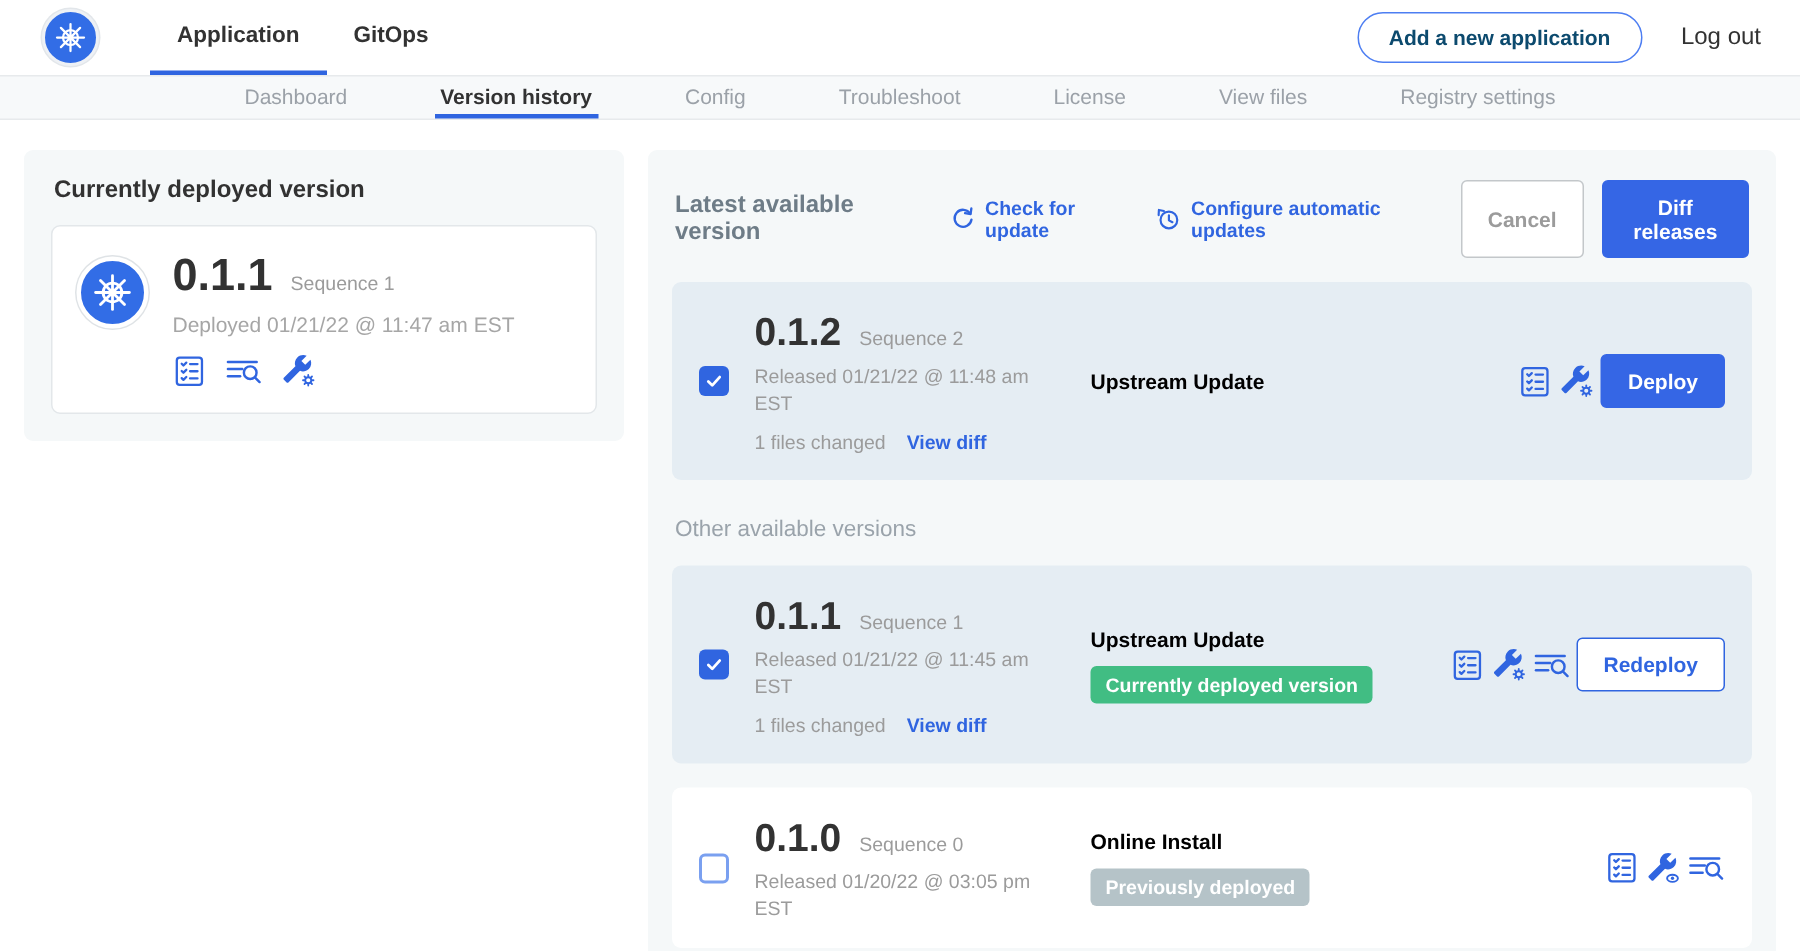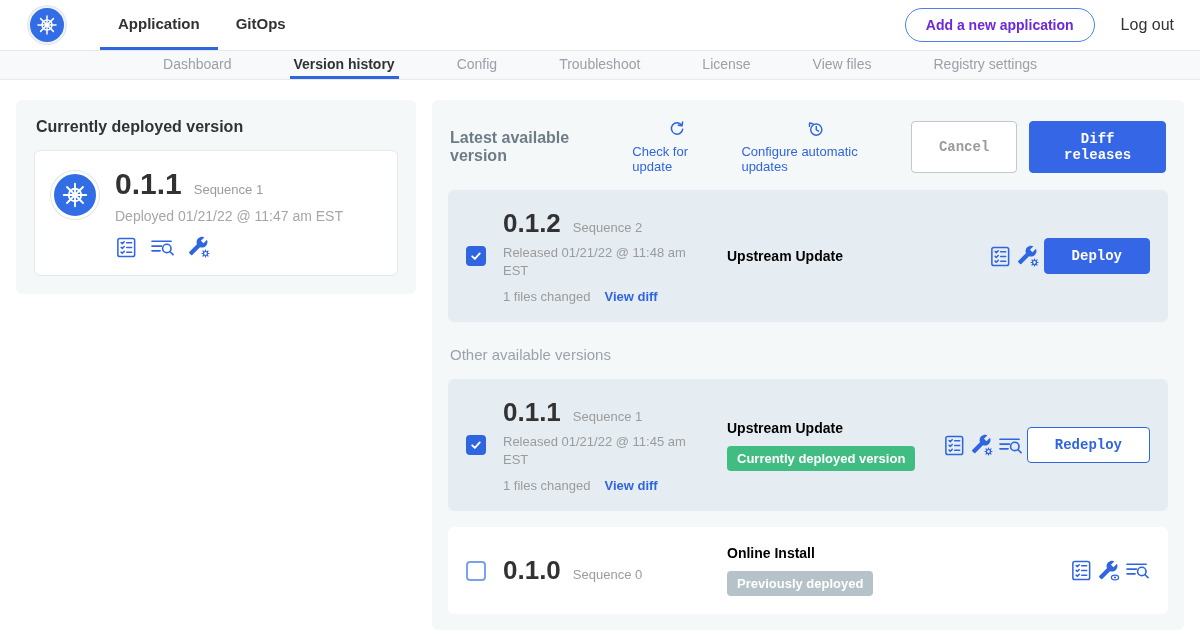"Add a new application" .add-app-btn { color: #6d28d9 -> #0c4a6e }
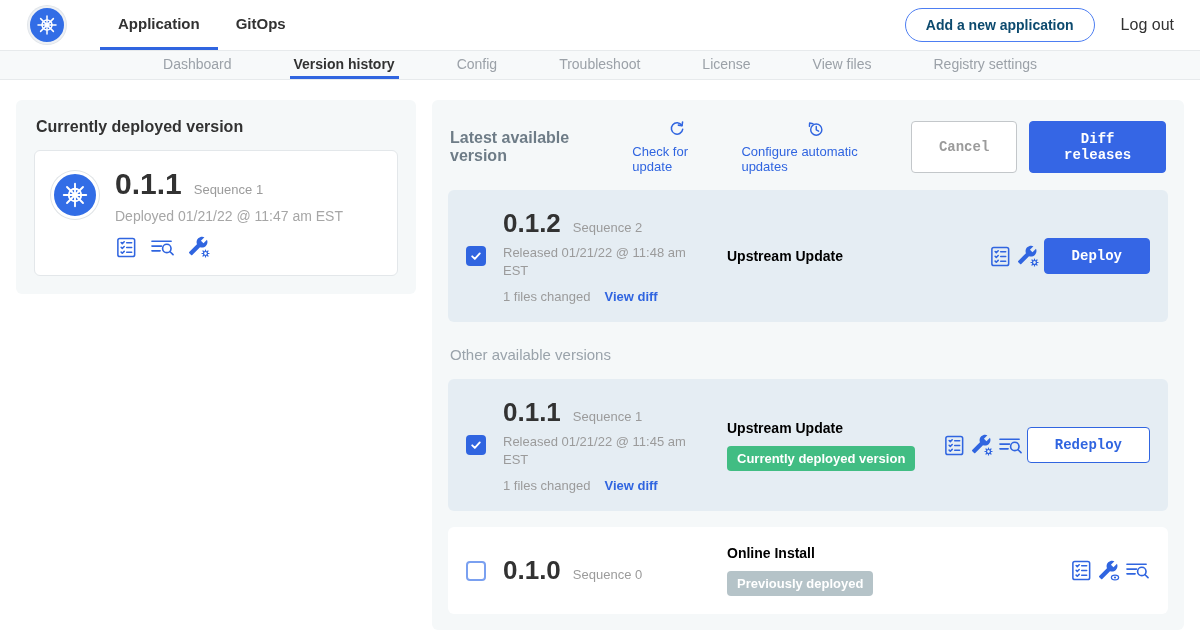"Check for update" .hlink { flex-direction: column -> none; font-weight: 400 -> 700 }
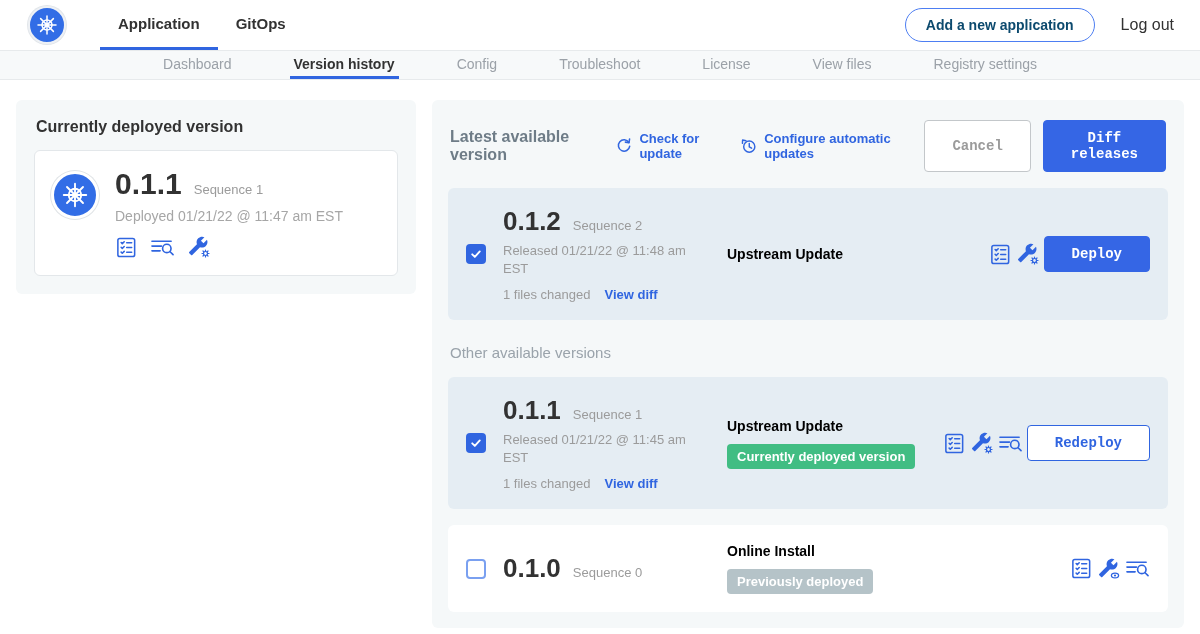"Cancel" .btn { font-family: Liberation Mono, monospace -> Liberation Sans, sans-serif; padding: 9px 27px -> 9px 17px }
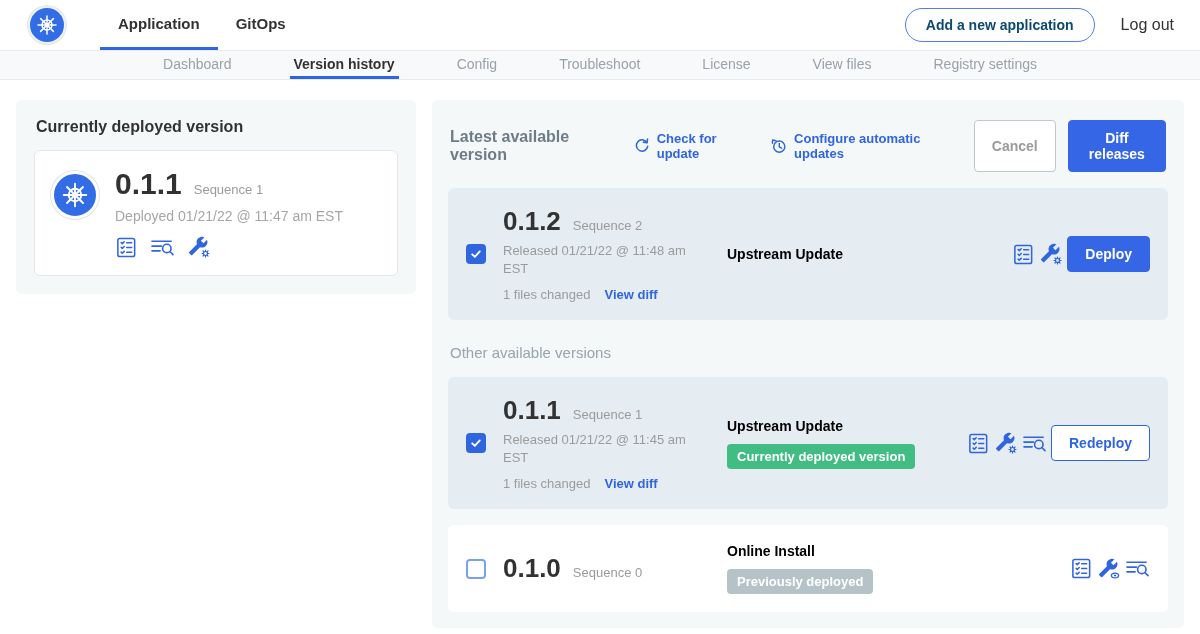"Released 01/20/22 @ 03:05 pm" div.released { html: none -> <div>Released 01/20/22 @ 03:05 pm EST</div> }
